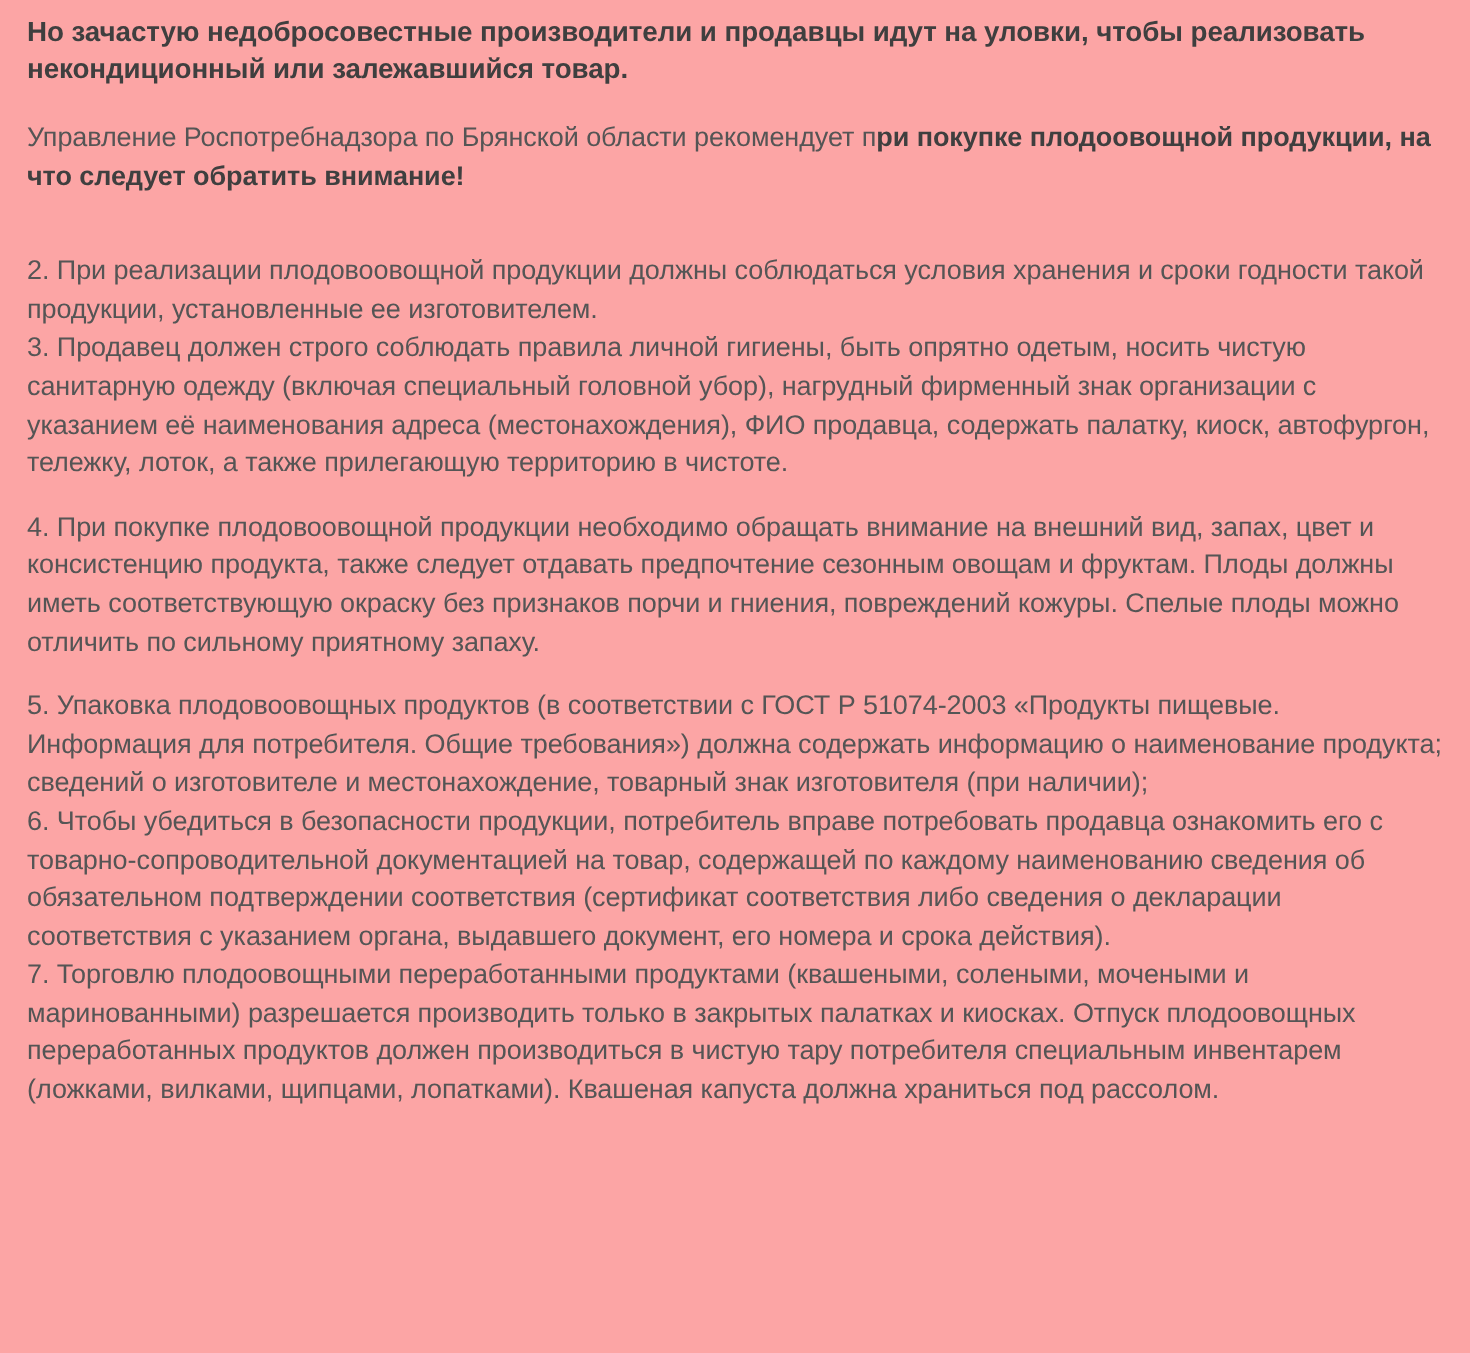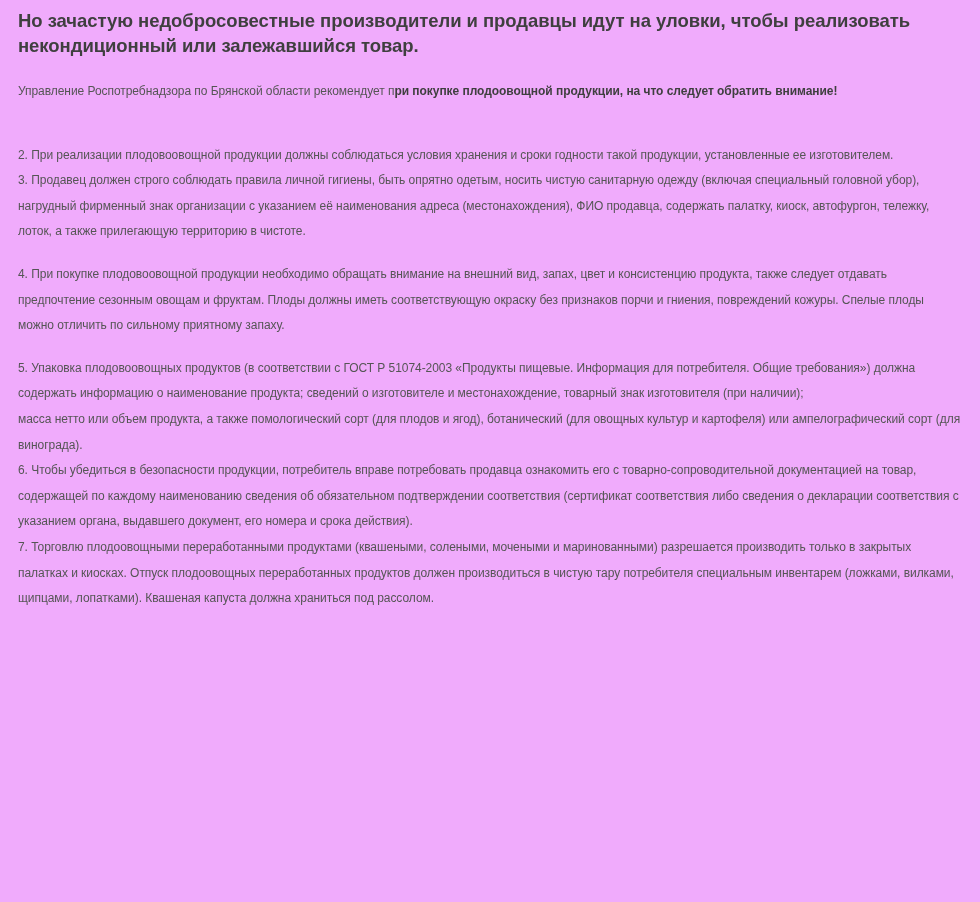"Но зачастую недобросовестные" .page { background: #f0abfc -> #fca5a5 }
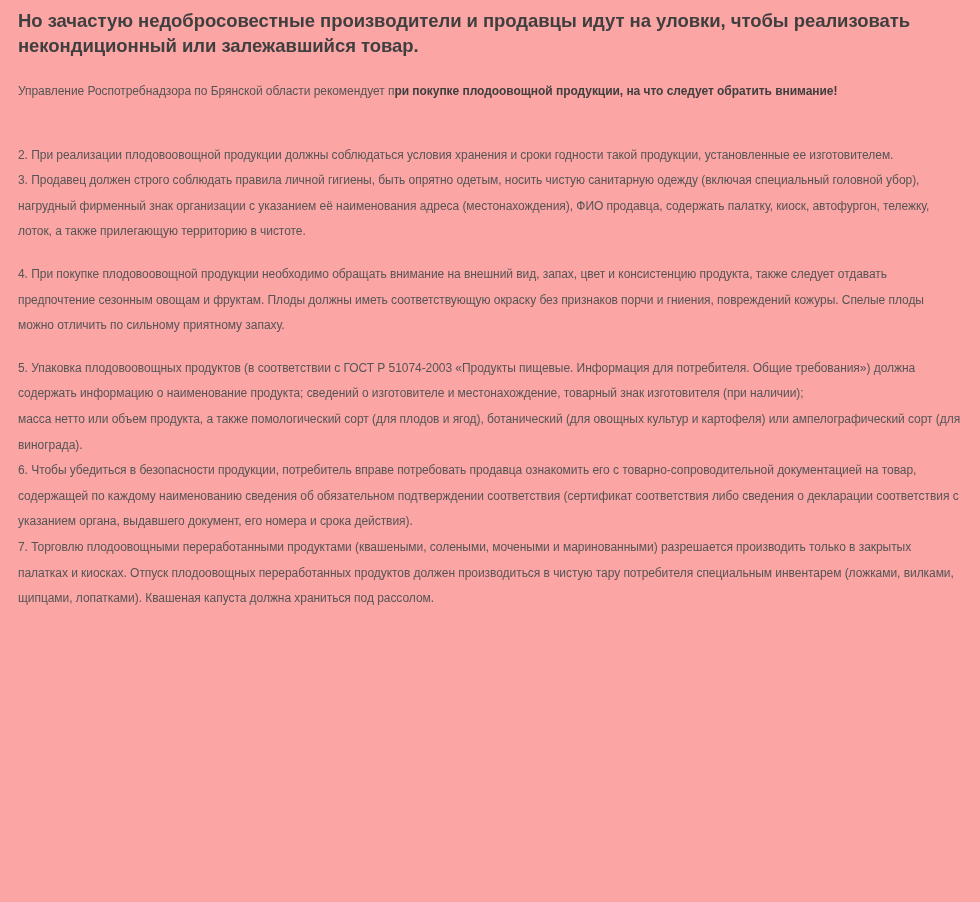"Управление Роспотребнадзора по Брянской" .para { font-size: 12px -> 18px }
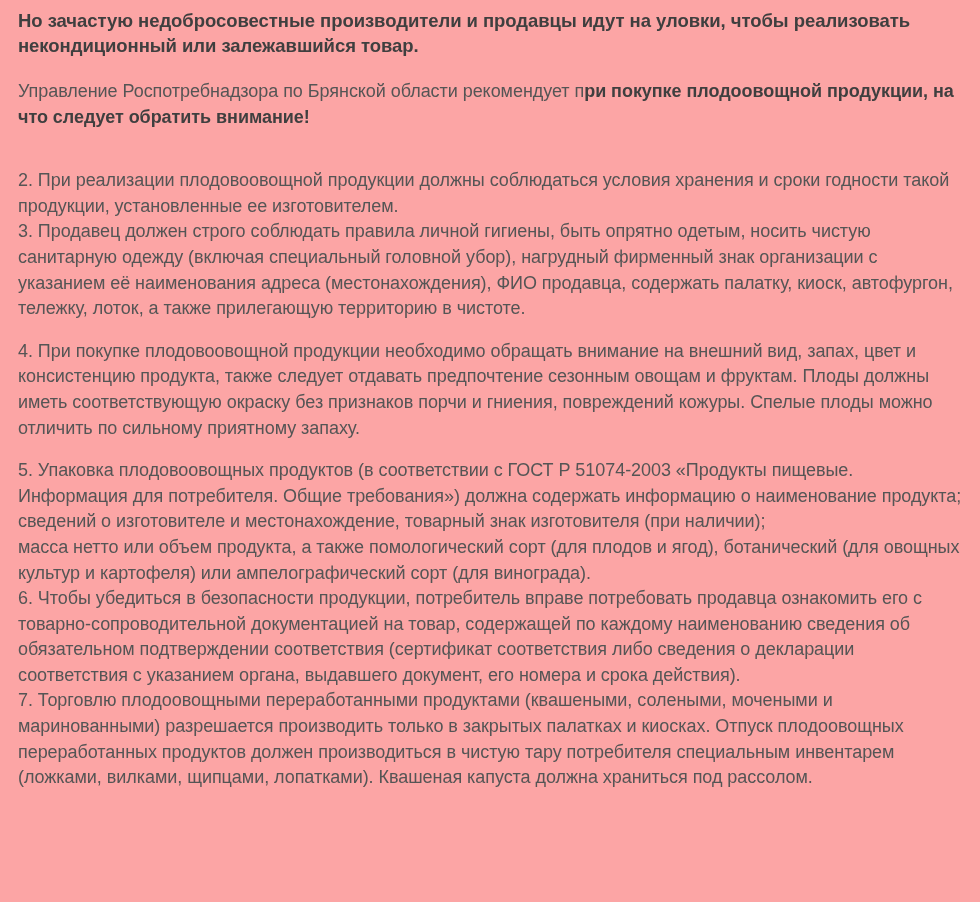"масса нетто или объем продукта," p.para { html: <p>масса нетто или объем продукта, а также помологический сорт (для плодов и ягод), ботанический (для овощных культур и картофеля) или ампелографический сорт (для винограда).</p> -> none }
